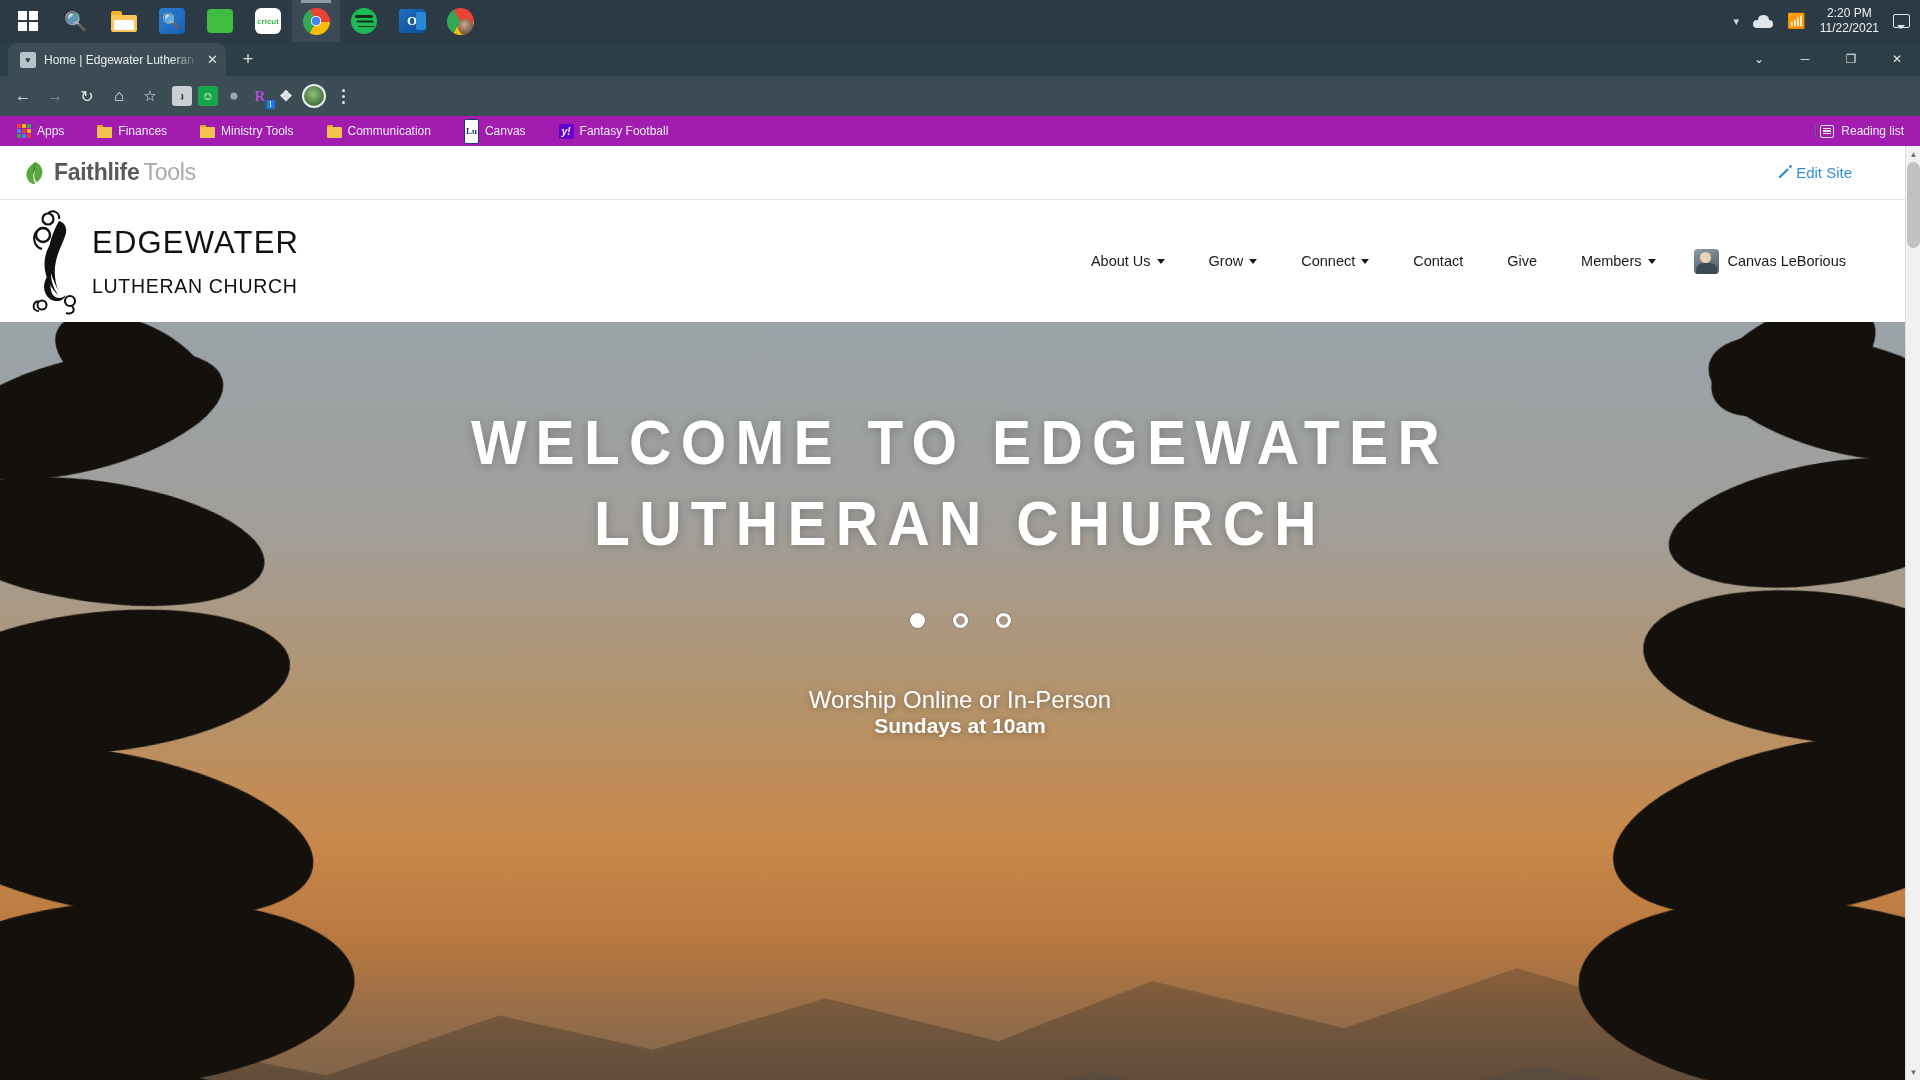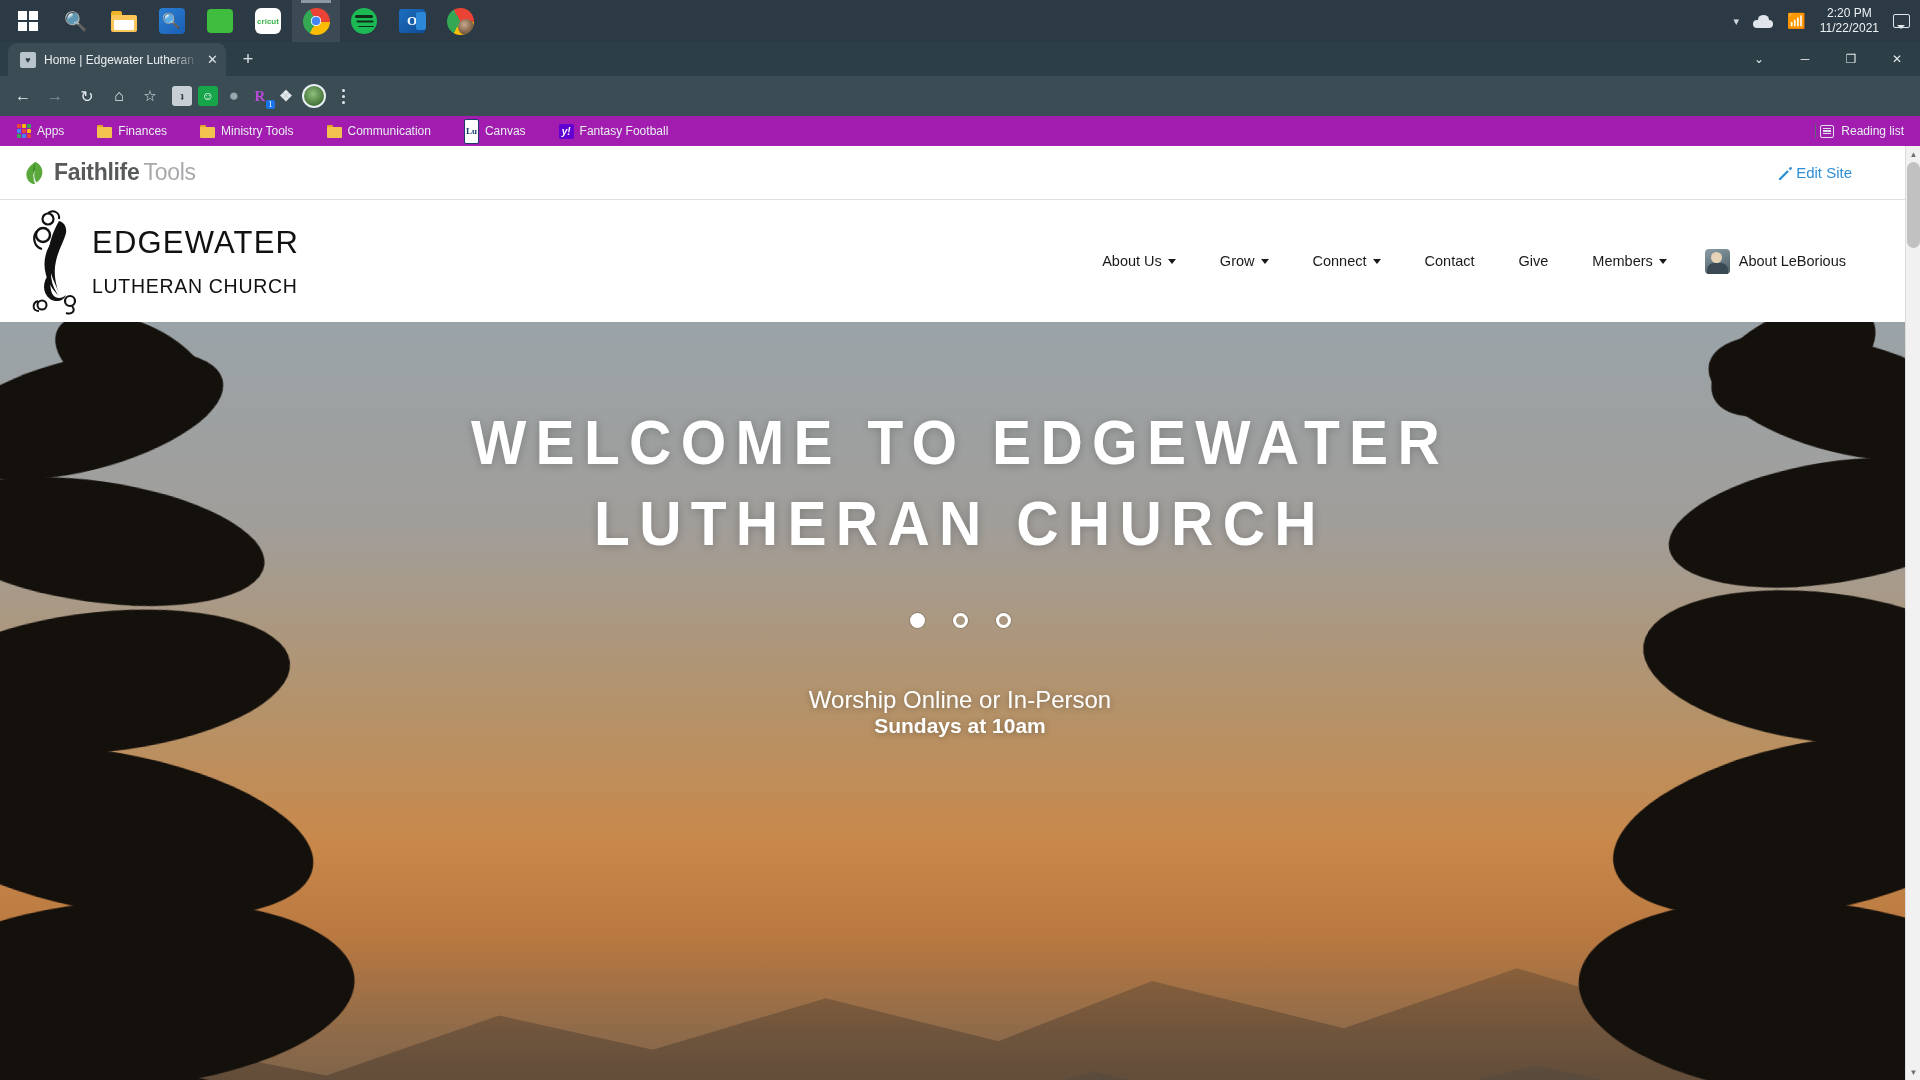"Edit Site" .edit-site { align-items: flex-end -> flex-start }
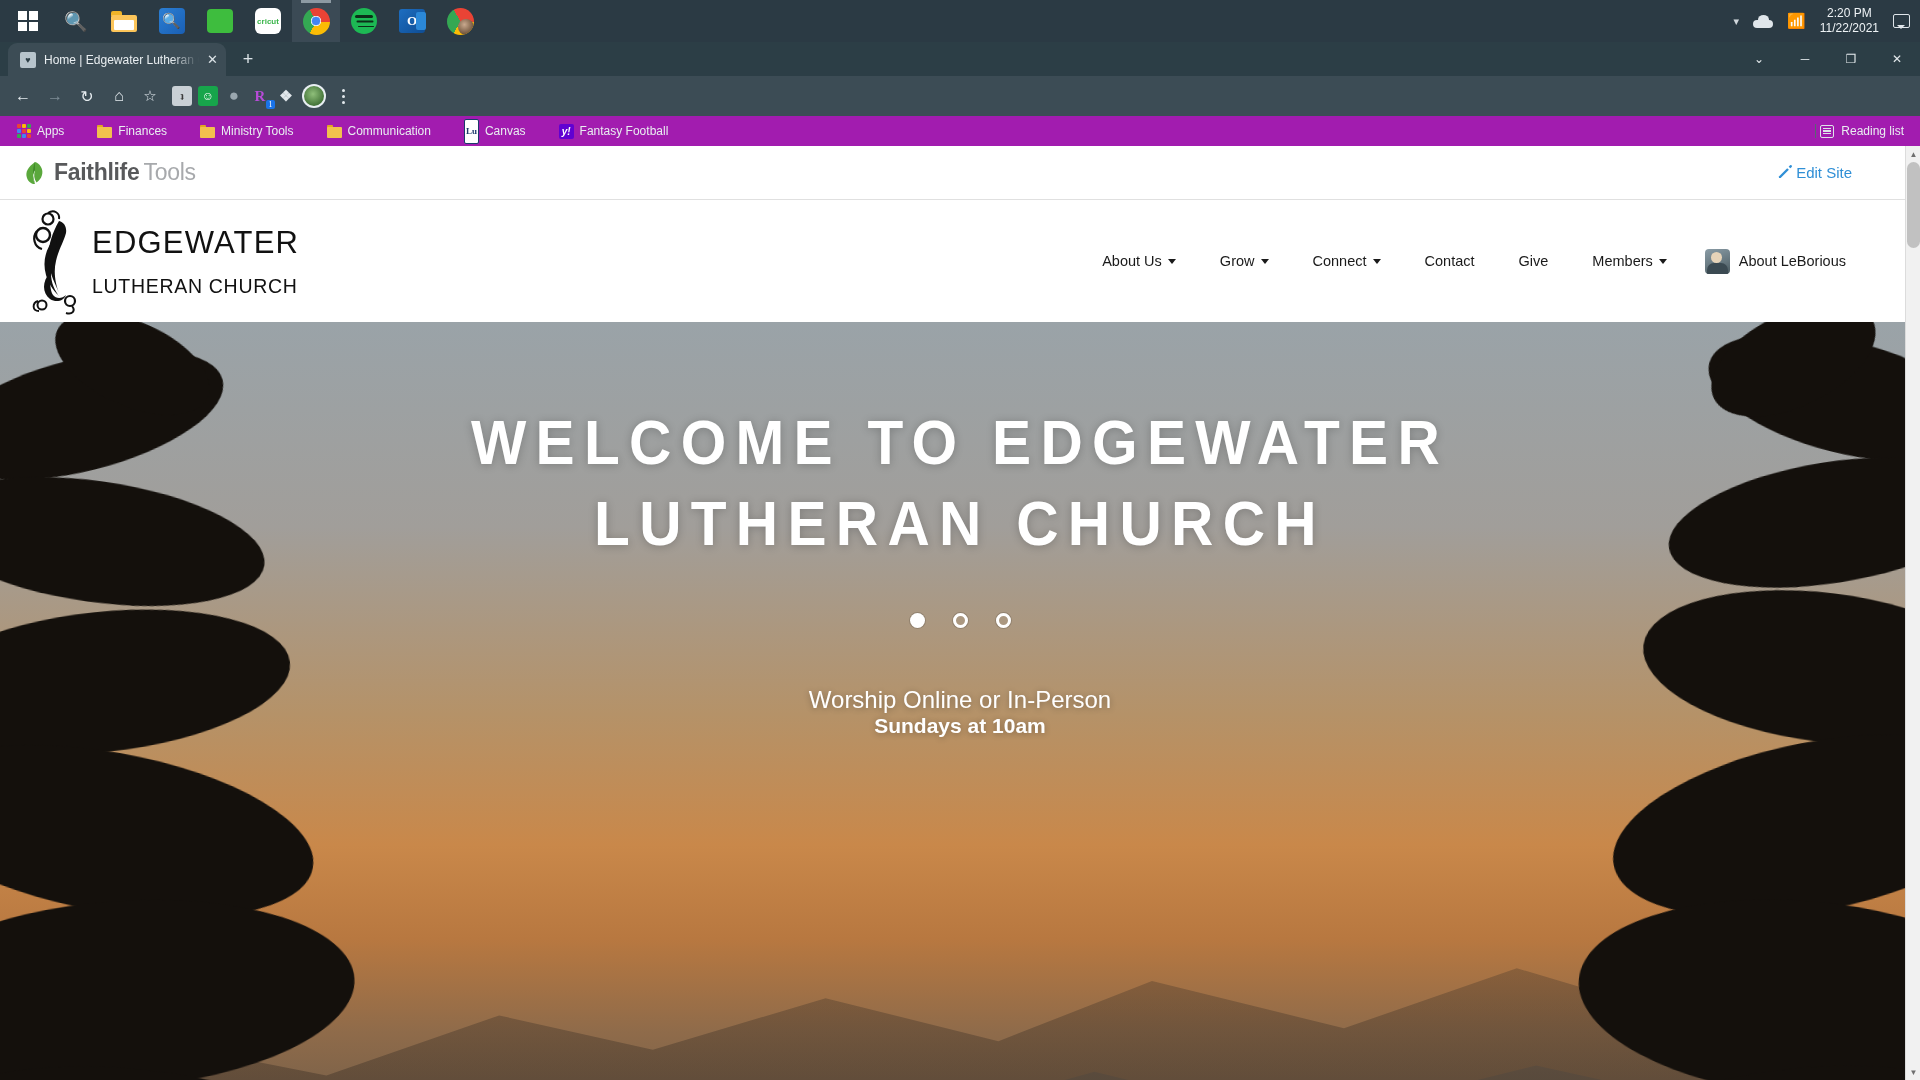"About LeBorious" span { text: About -> Canvas }
